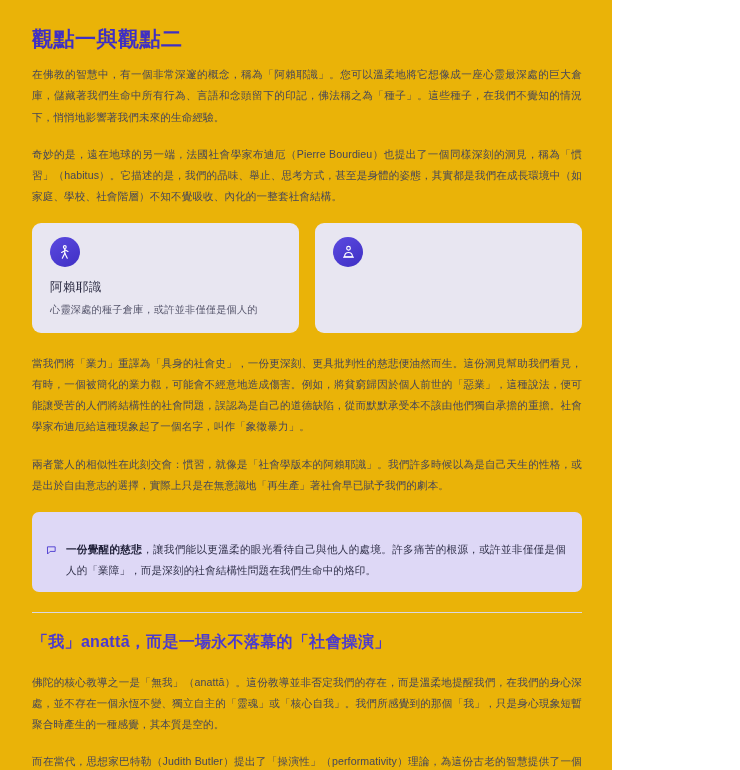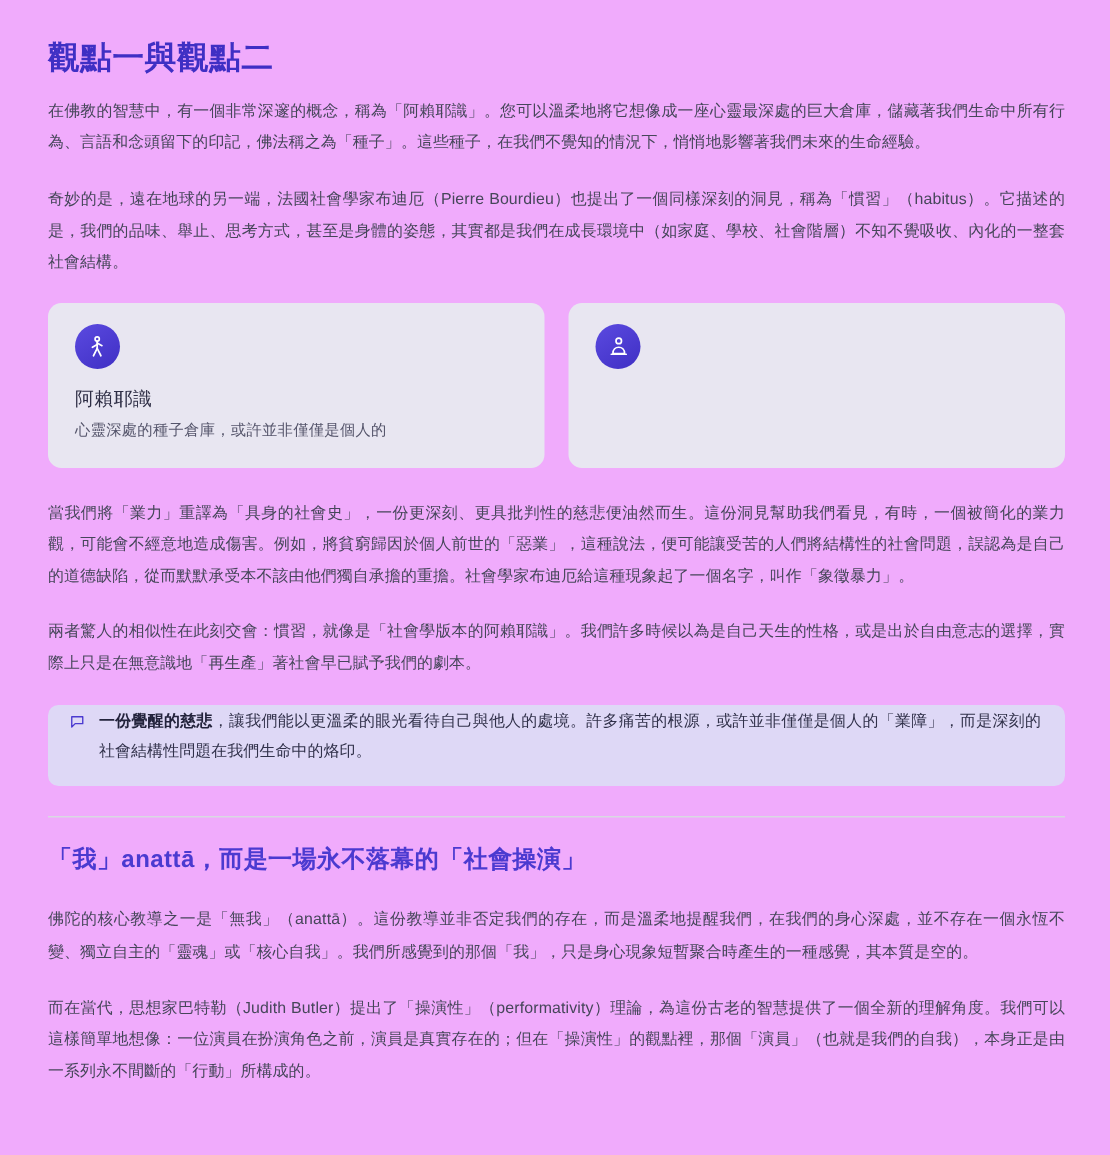"觀點一與觀點二" .page { background: #f0abfc -> #eab308; width: 740px -> 612px }
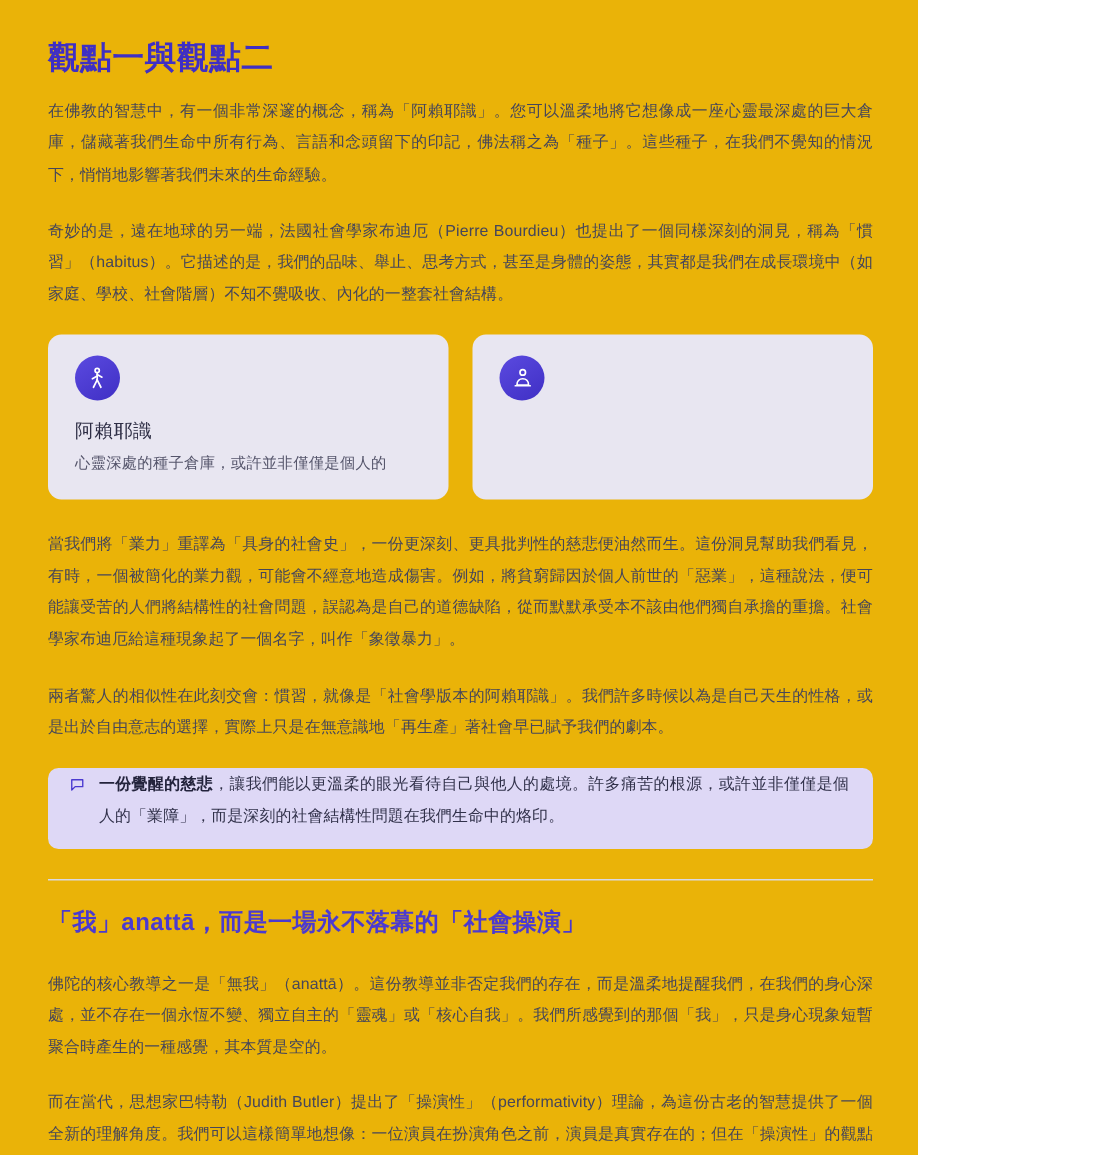"一份覺醒的慈悲，讓我們能以更溫柔的眼光看待自己與他人的處境。許多痛苦的根源，或許" .callout { padding: 1px 16px 12px 14px -> 27px 16px 12px 14px }
